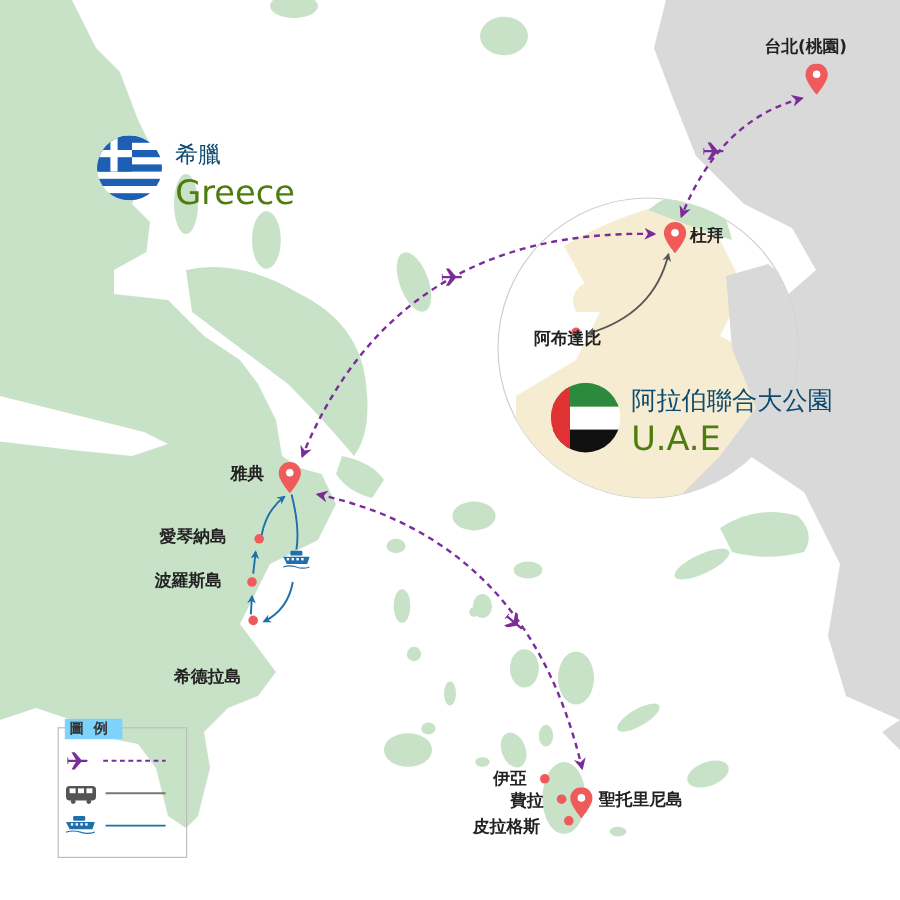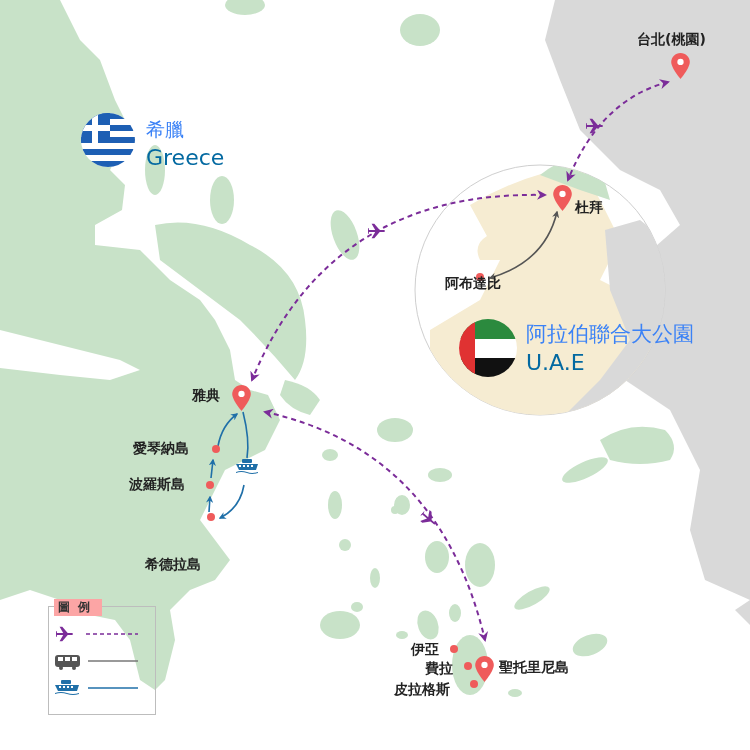"希臘" .country-zh { color: #3b82f6 -> #0c4a6e }
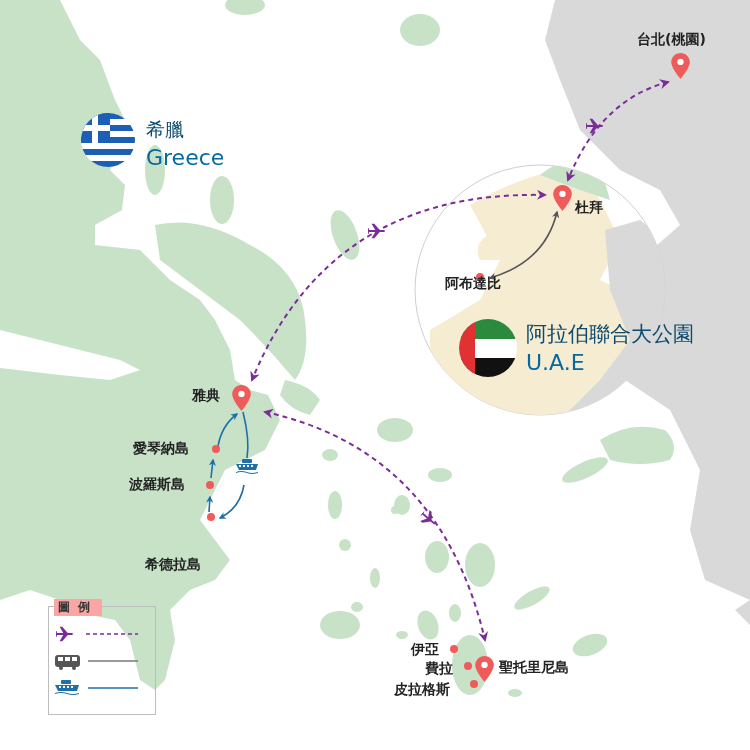"Greece" .country-en { color: #0369a1 -> #4d7c0f; font-size: 22px -> 28px }
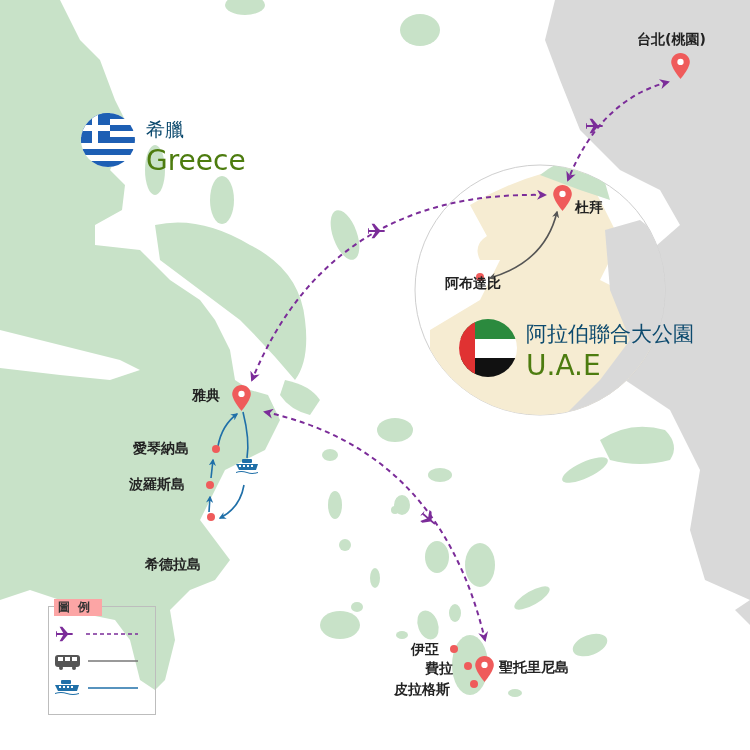"杜拜" div.lbl { top: 200px -> 190px }
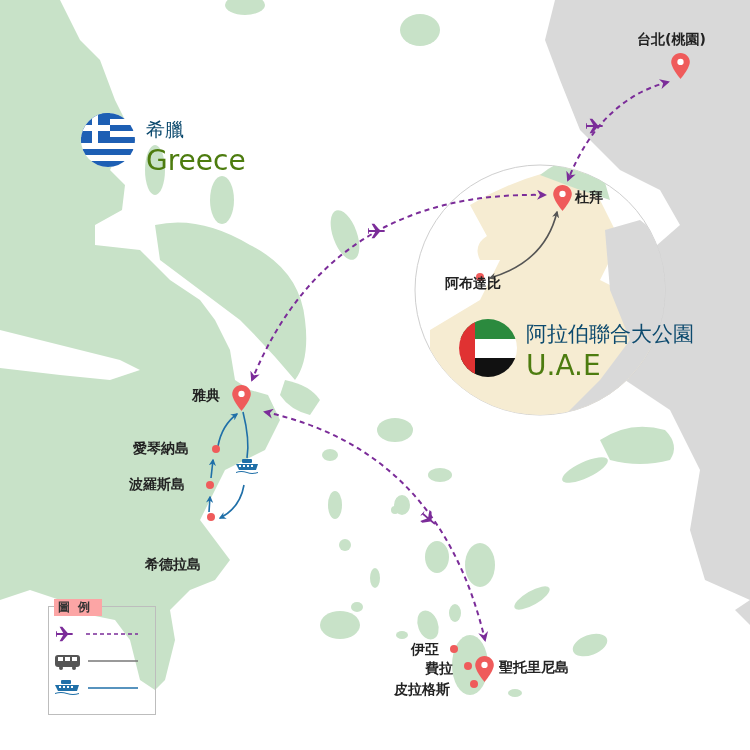"圖例" .legend-title { background: #fca5a5 -> #7dd3fc }
